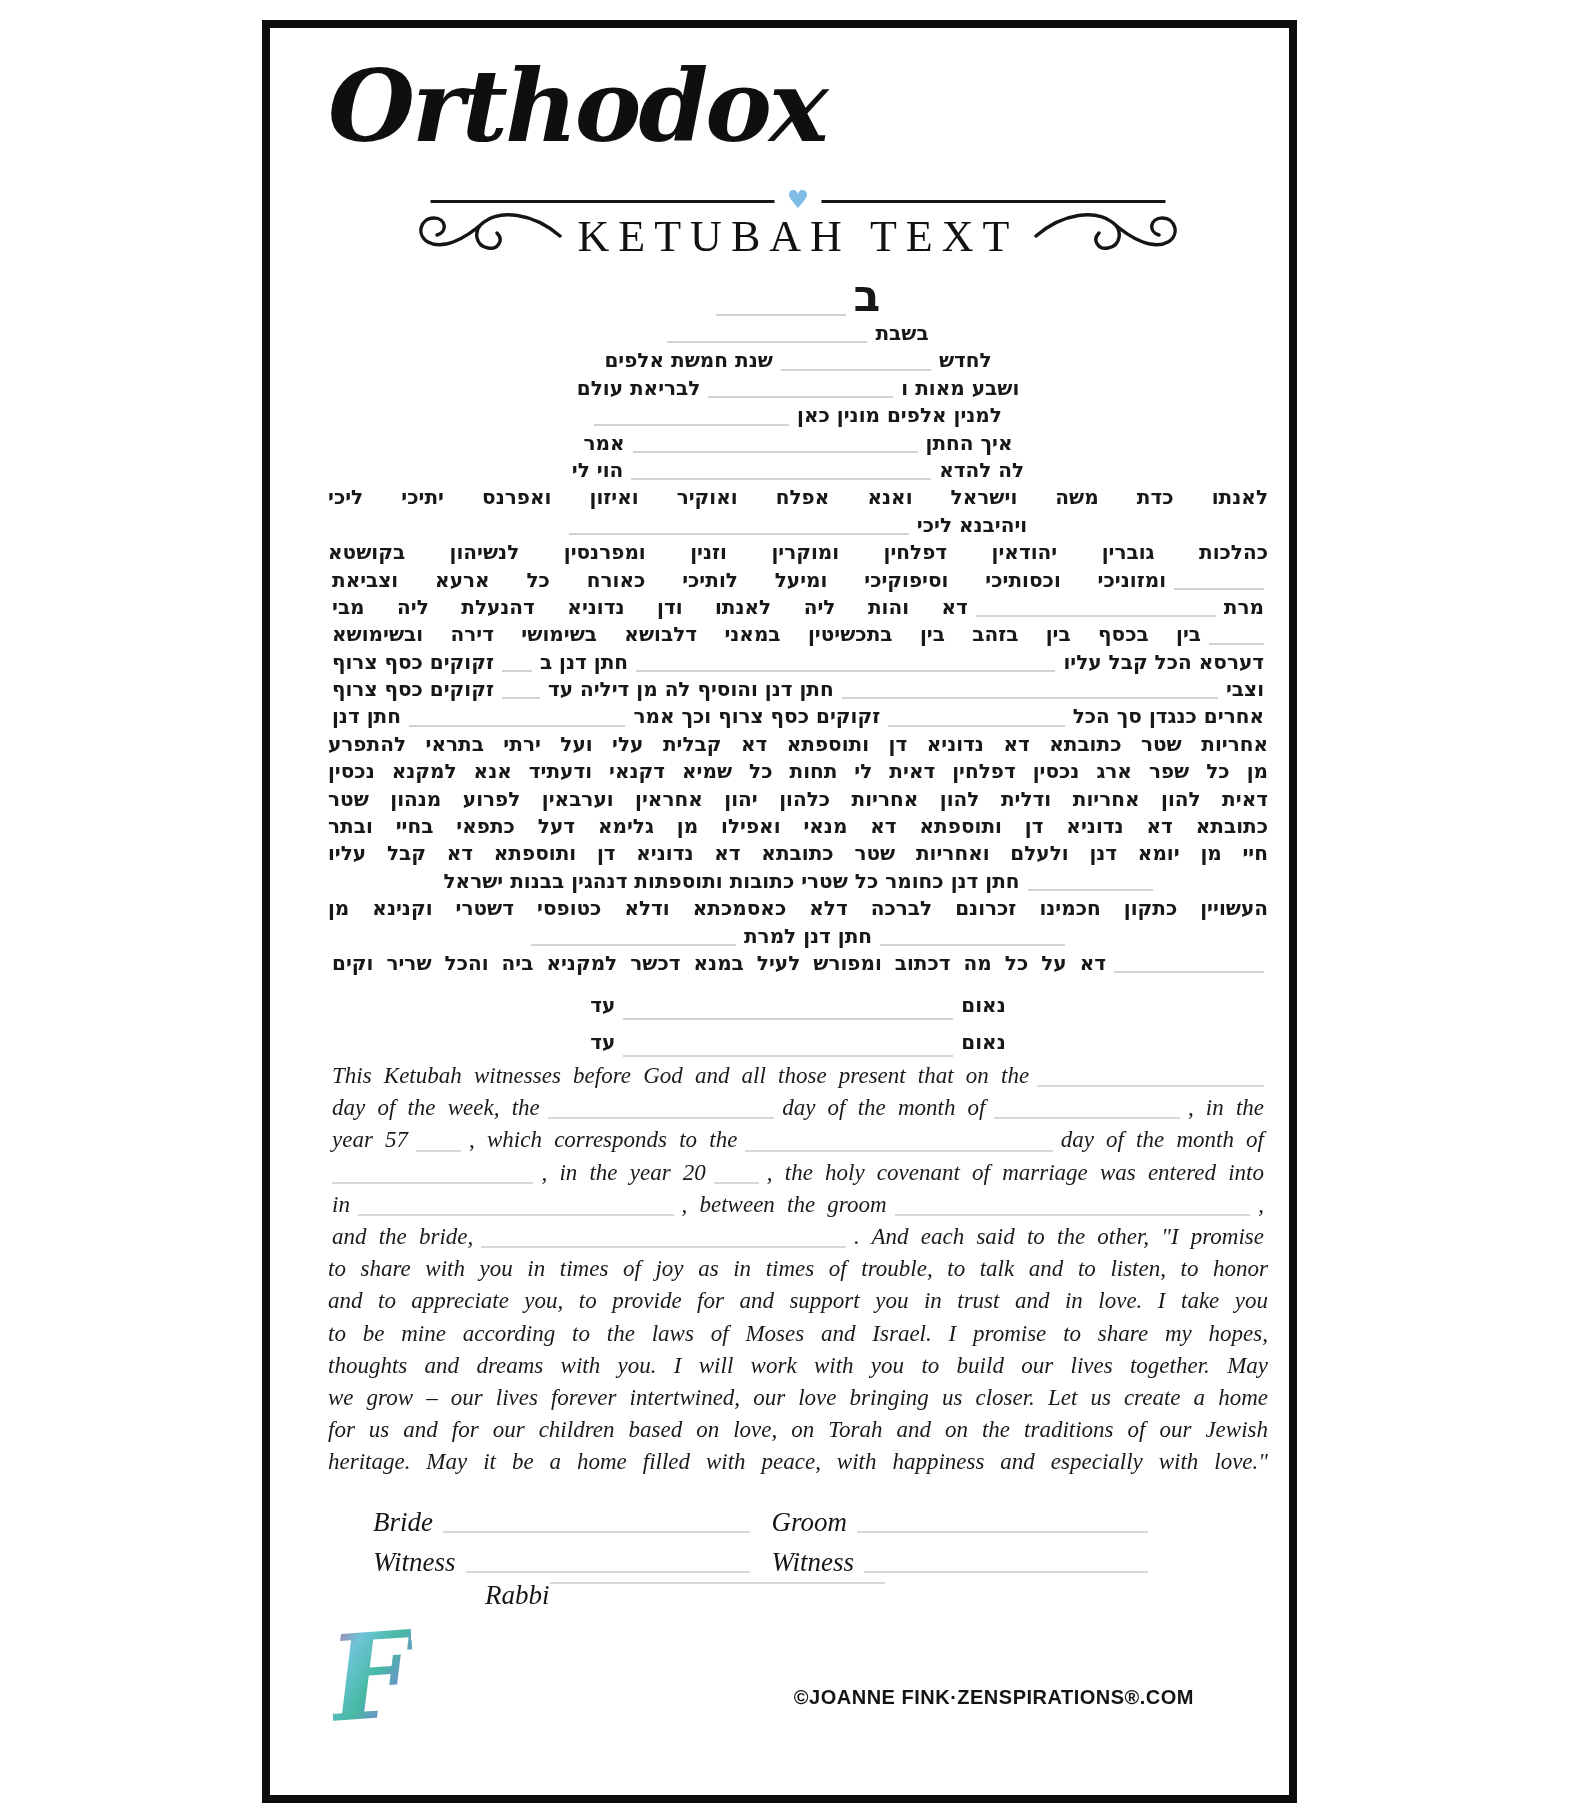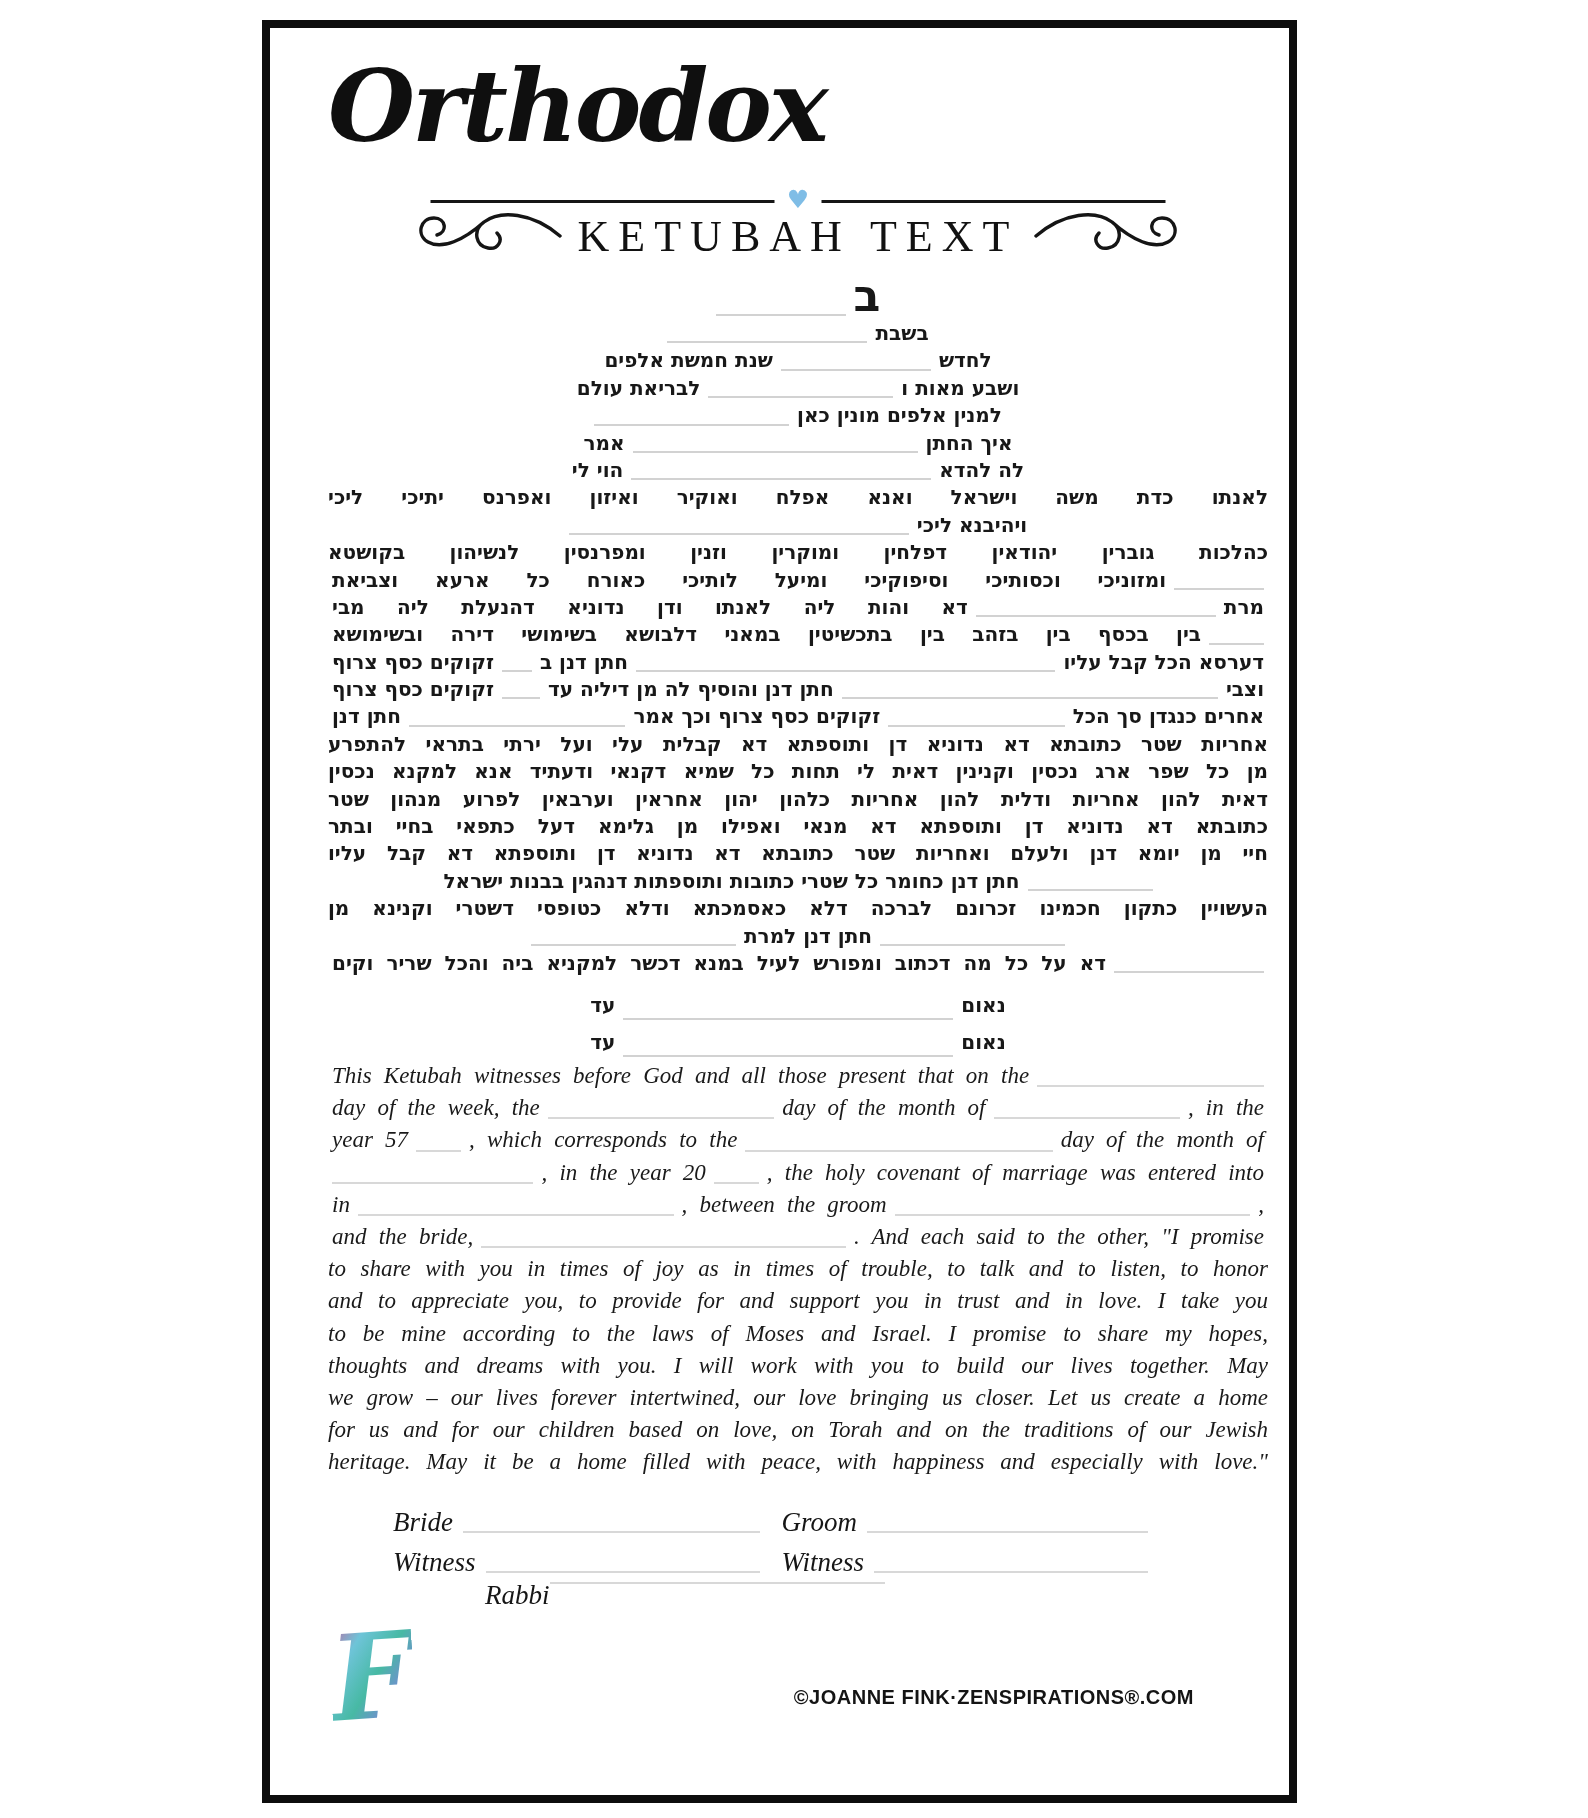"מן כל שפר ארג נכסין" div.line { text: וקנינין -> דפלחין }
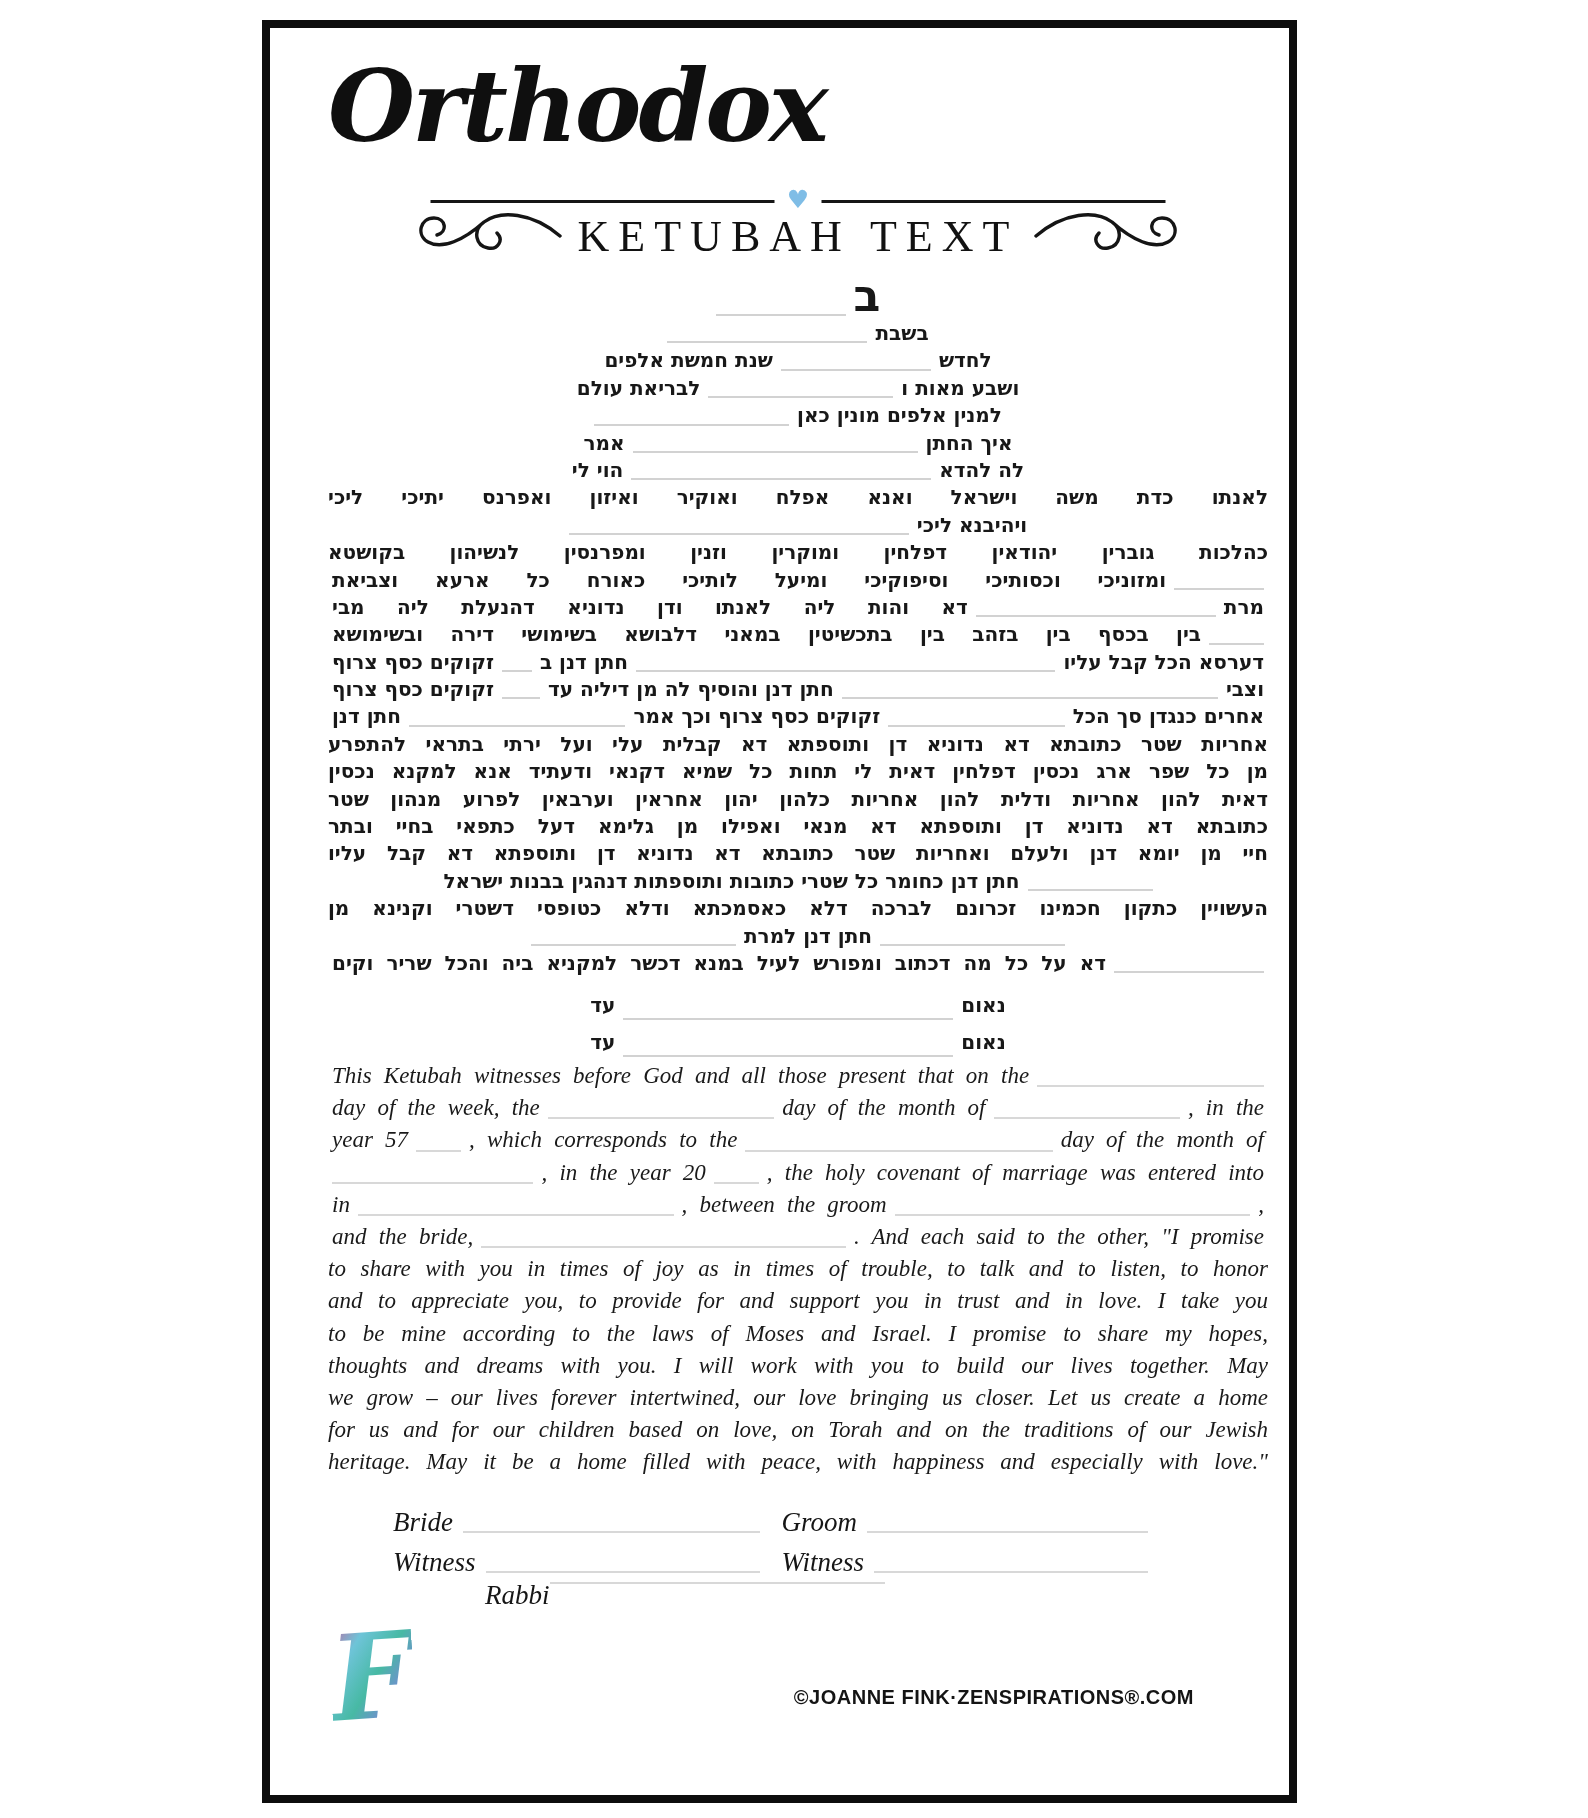"Bride" .sig-row { margin-left: 20px -> none }
